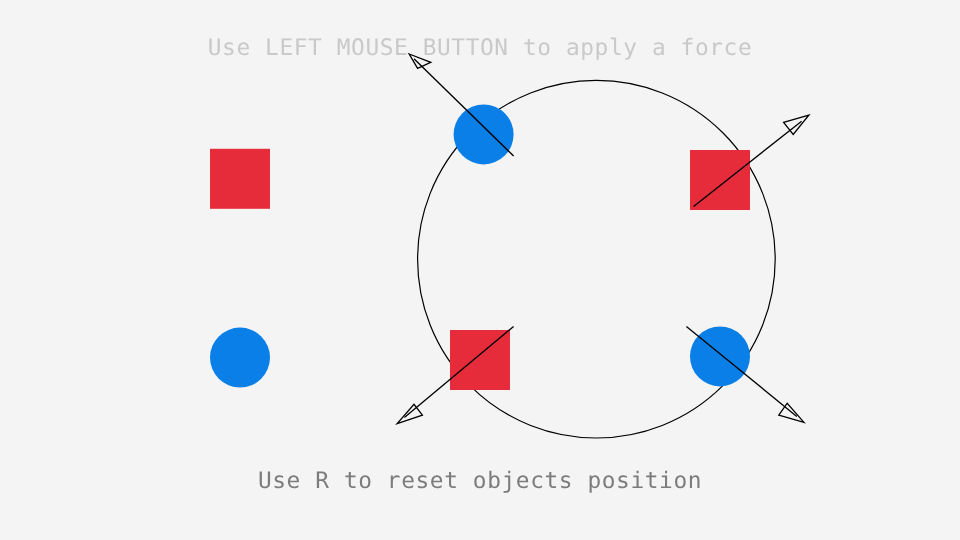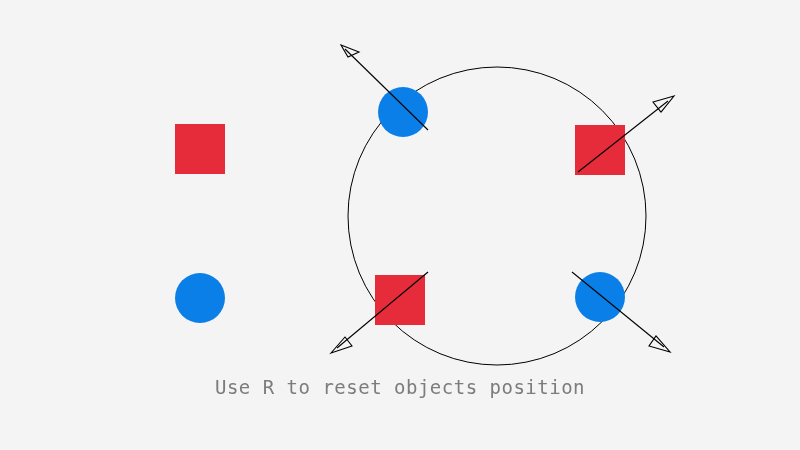"Use LEFT MOUSE BUTTON to" div.hud-text { html: none -> <div>Use LEFT MOUSE BUTTON to apply a force</div> }
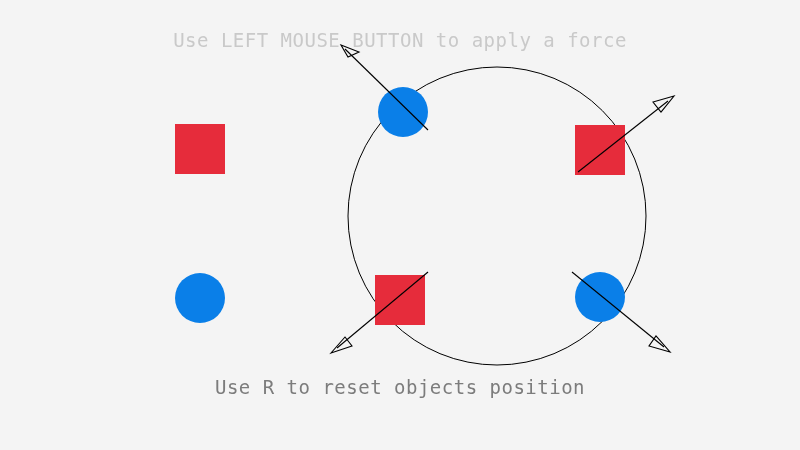"Use R to reset objects" #hint-bottom { top: 376px -> 390px }
